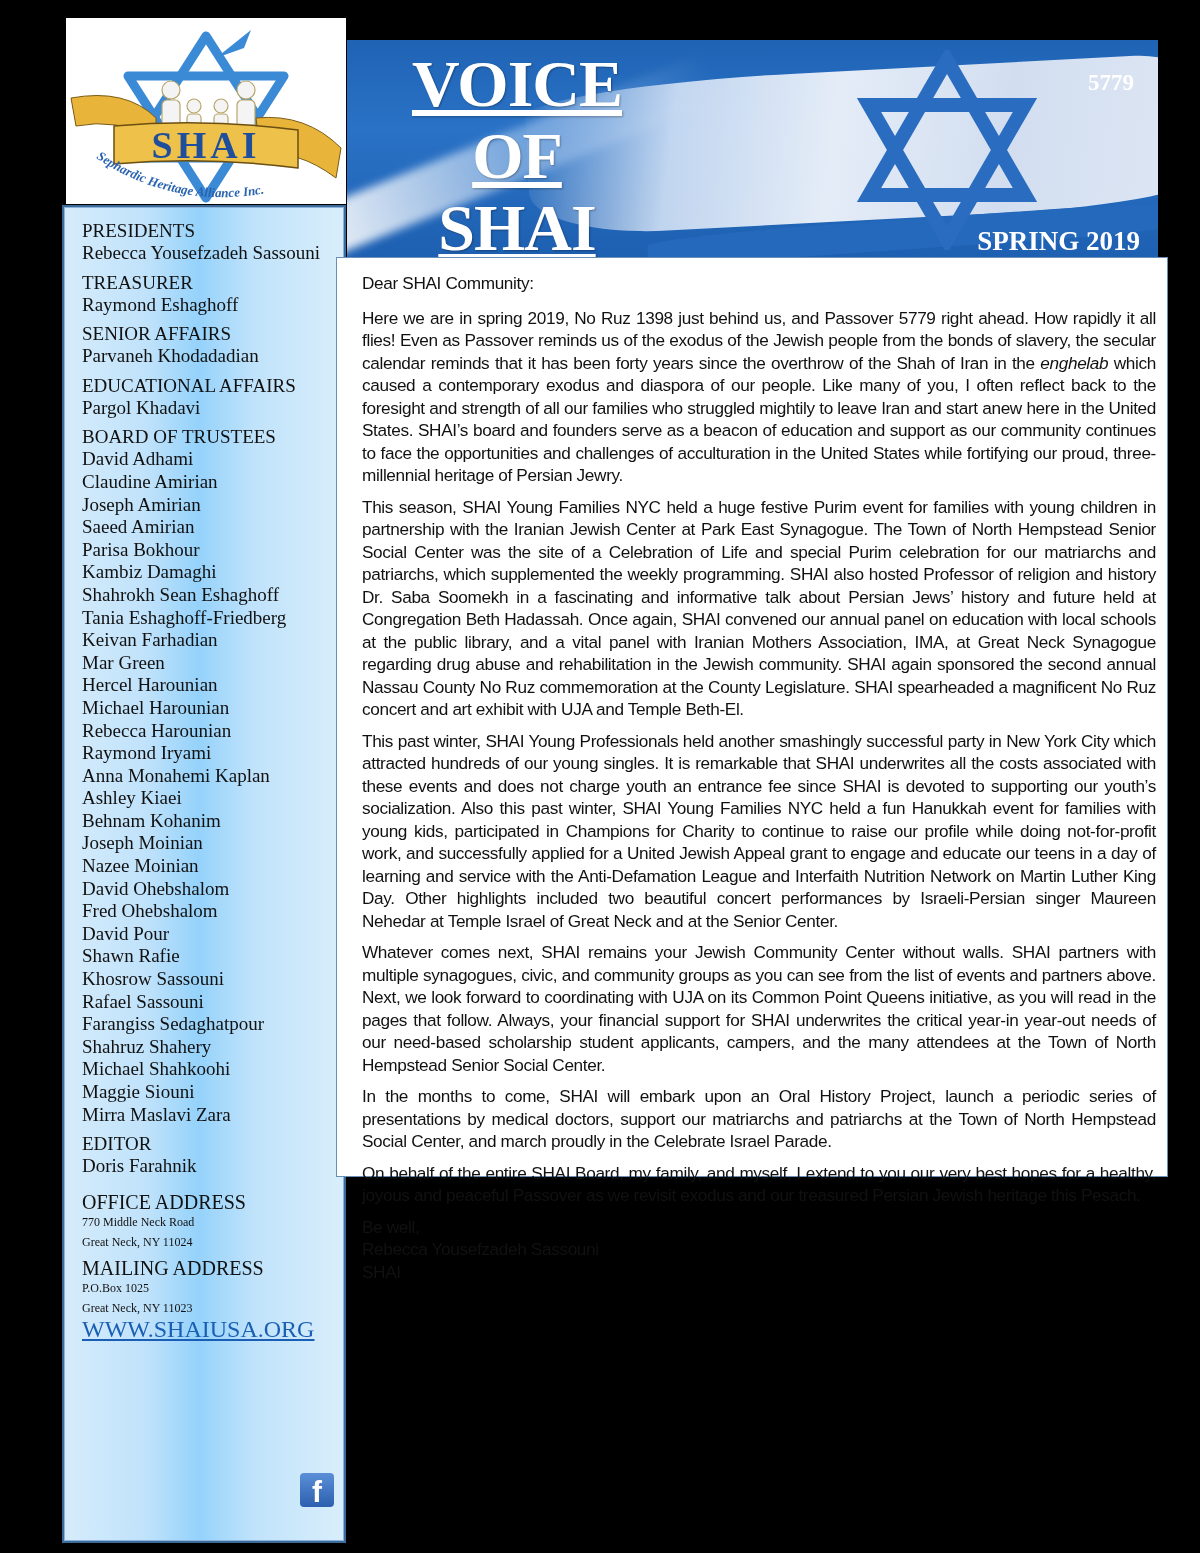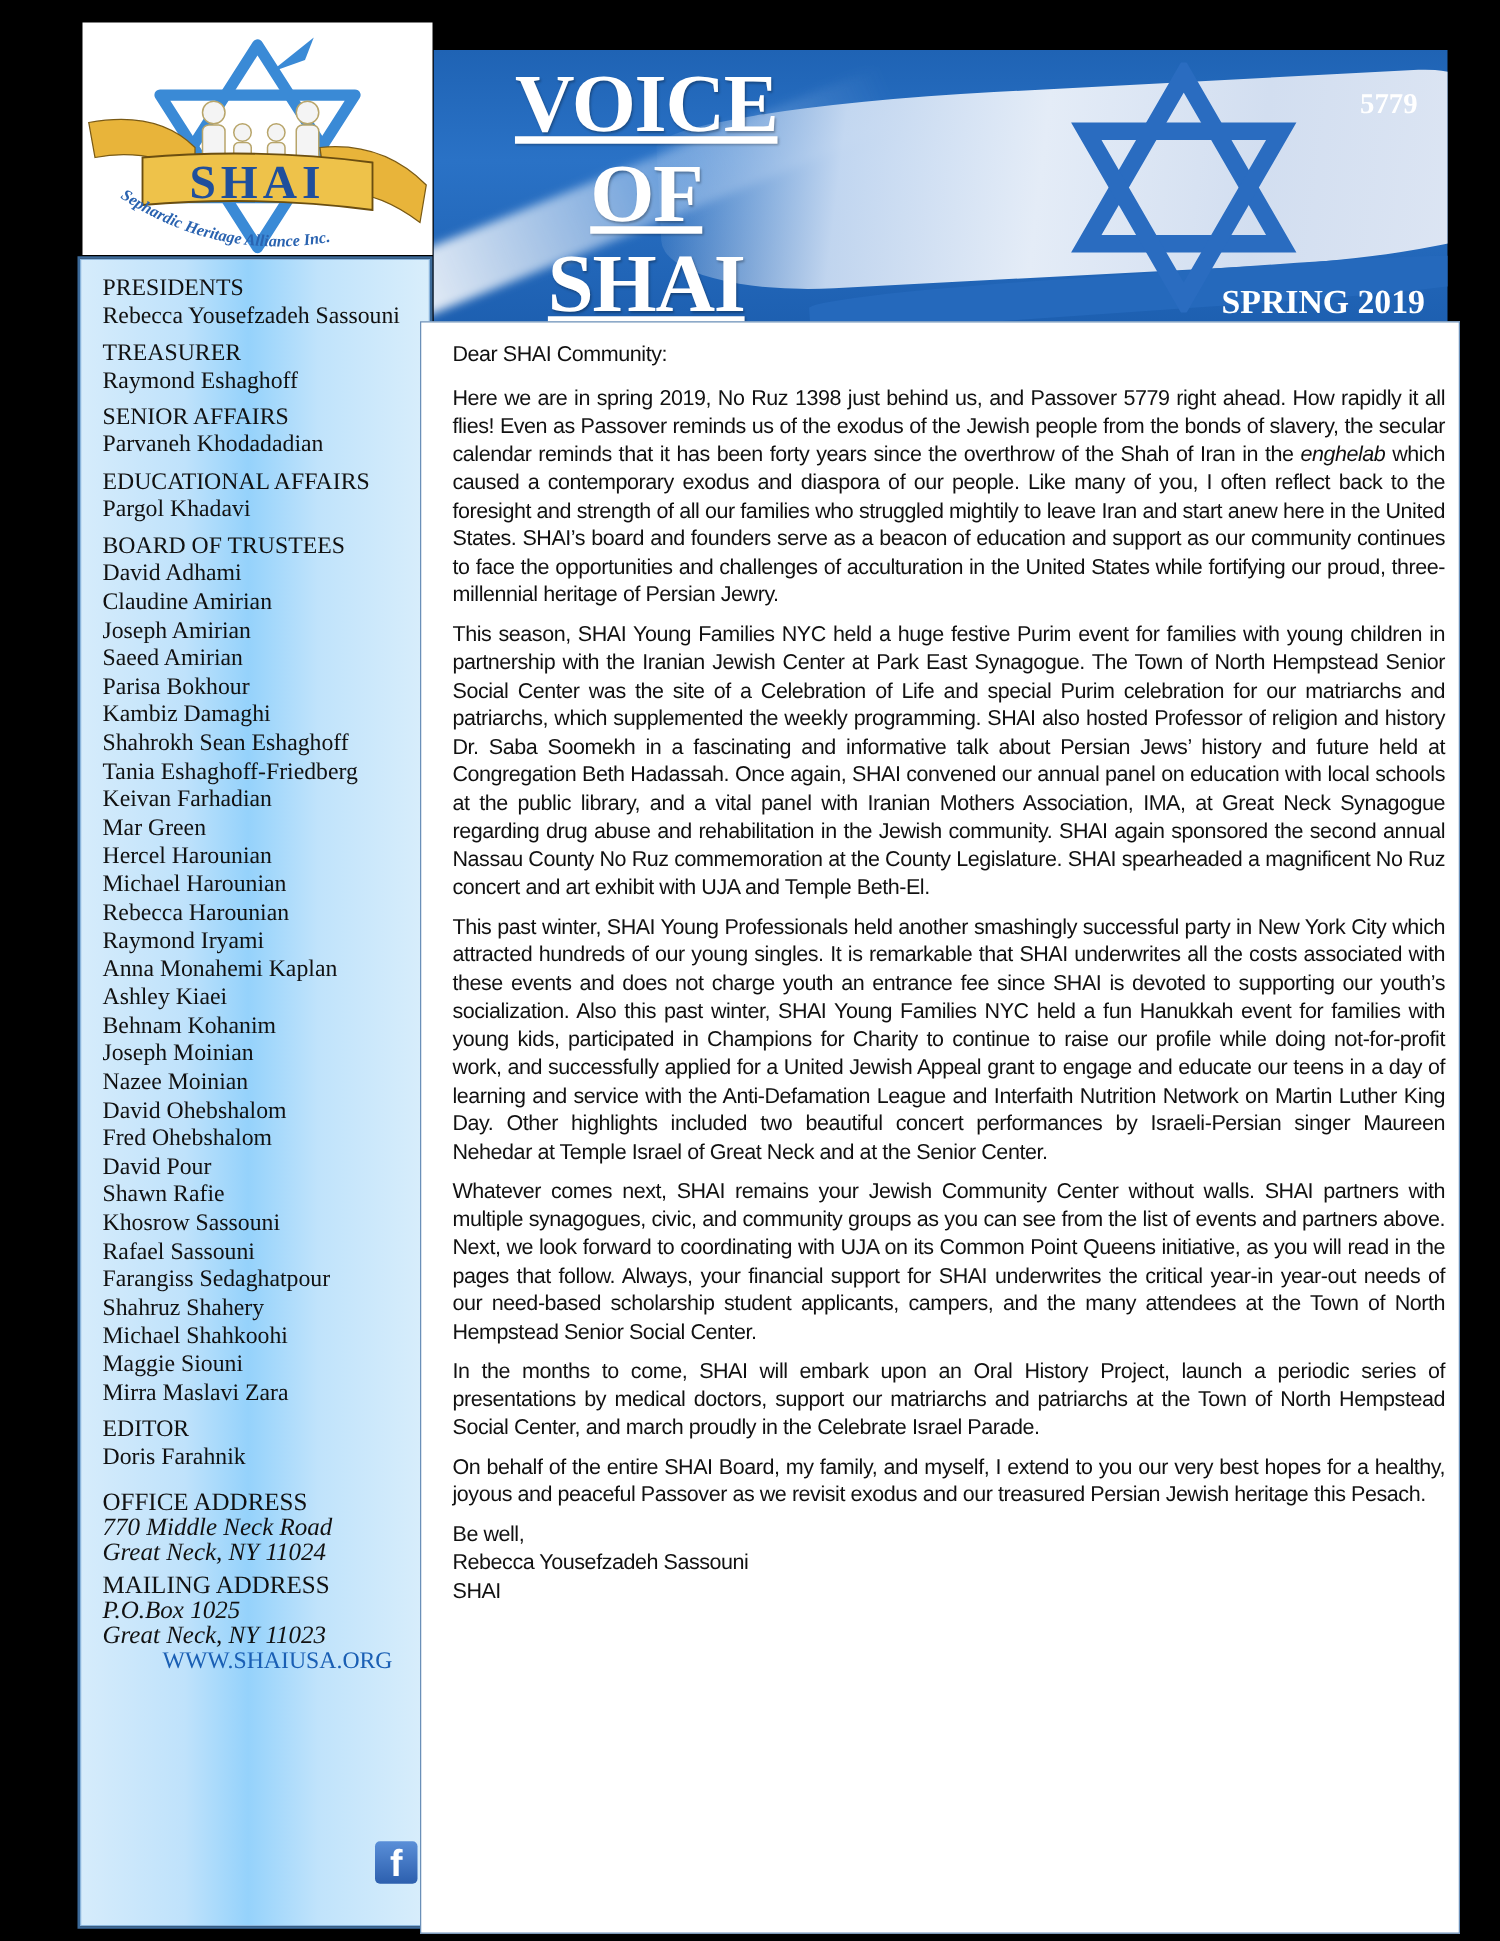"Dear SHAI Community:" #letter { height: 1290px -> 920px }
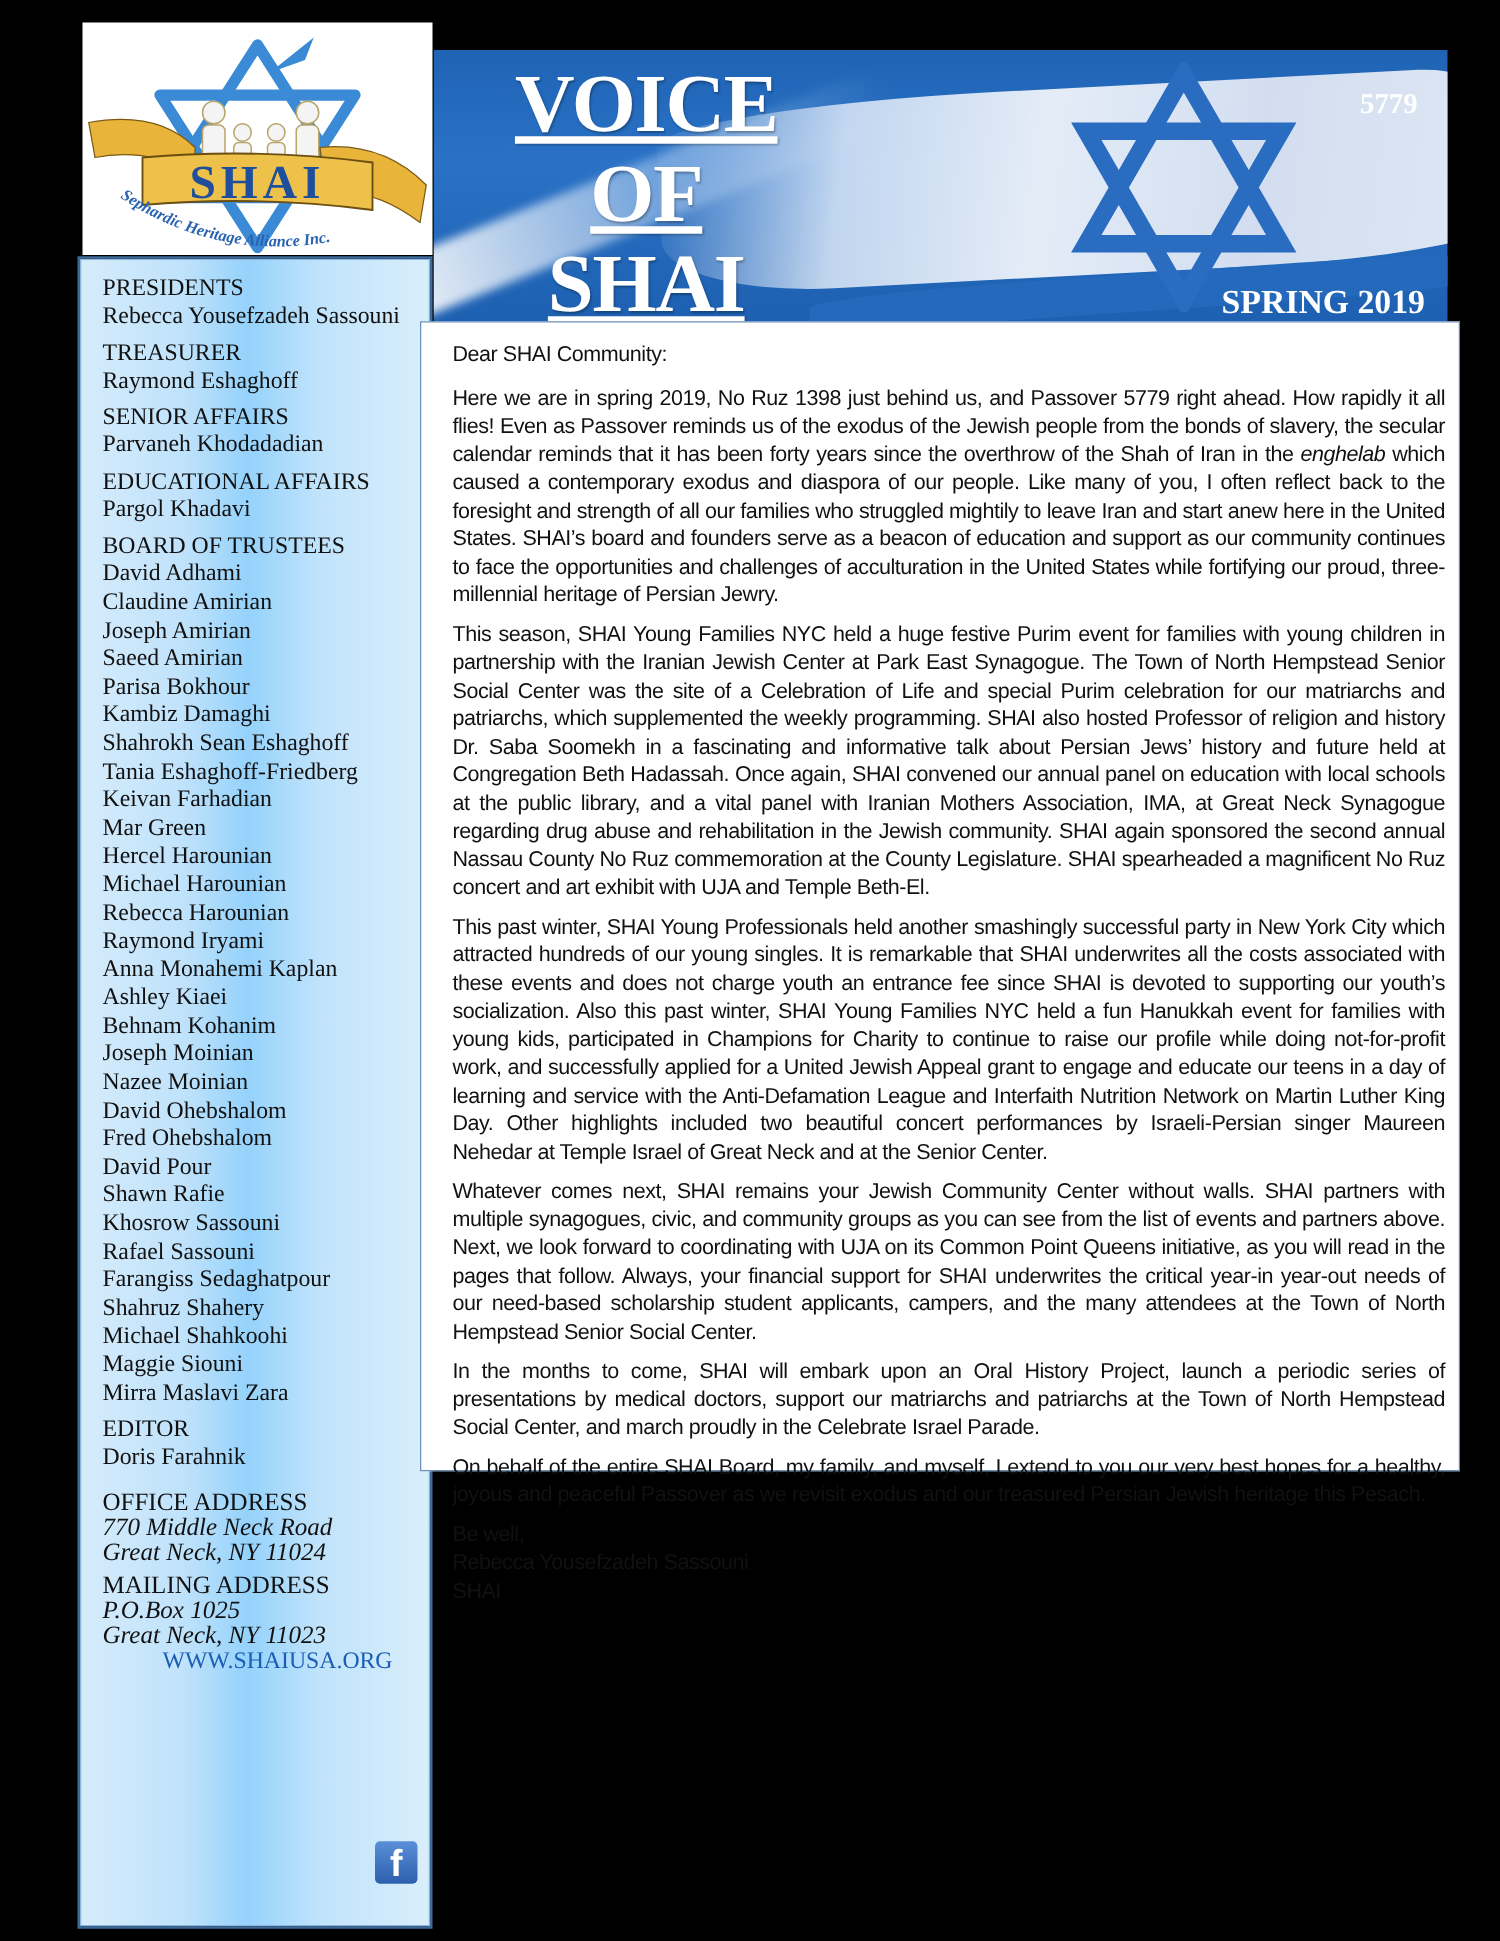"770 Middle Neck Road" .sb-small { font-size: 20px -> 12px; font-style: italic -> none }
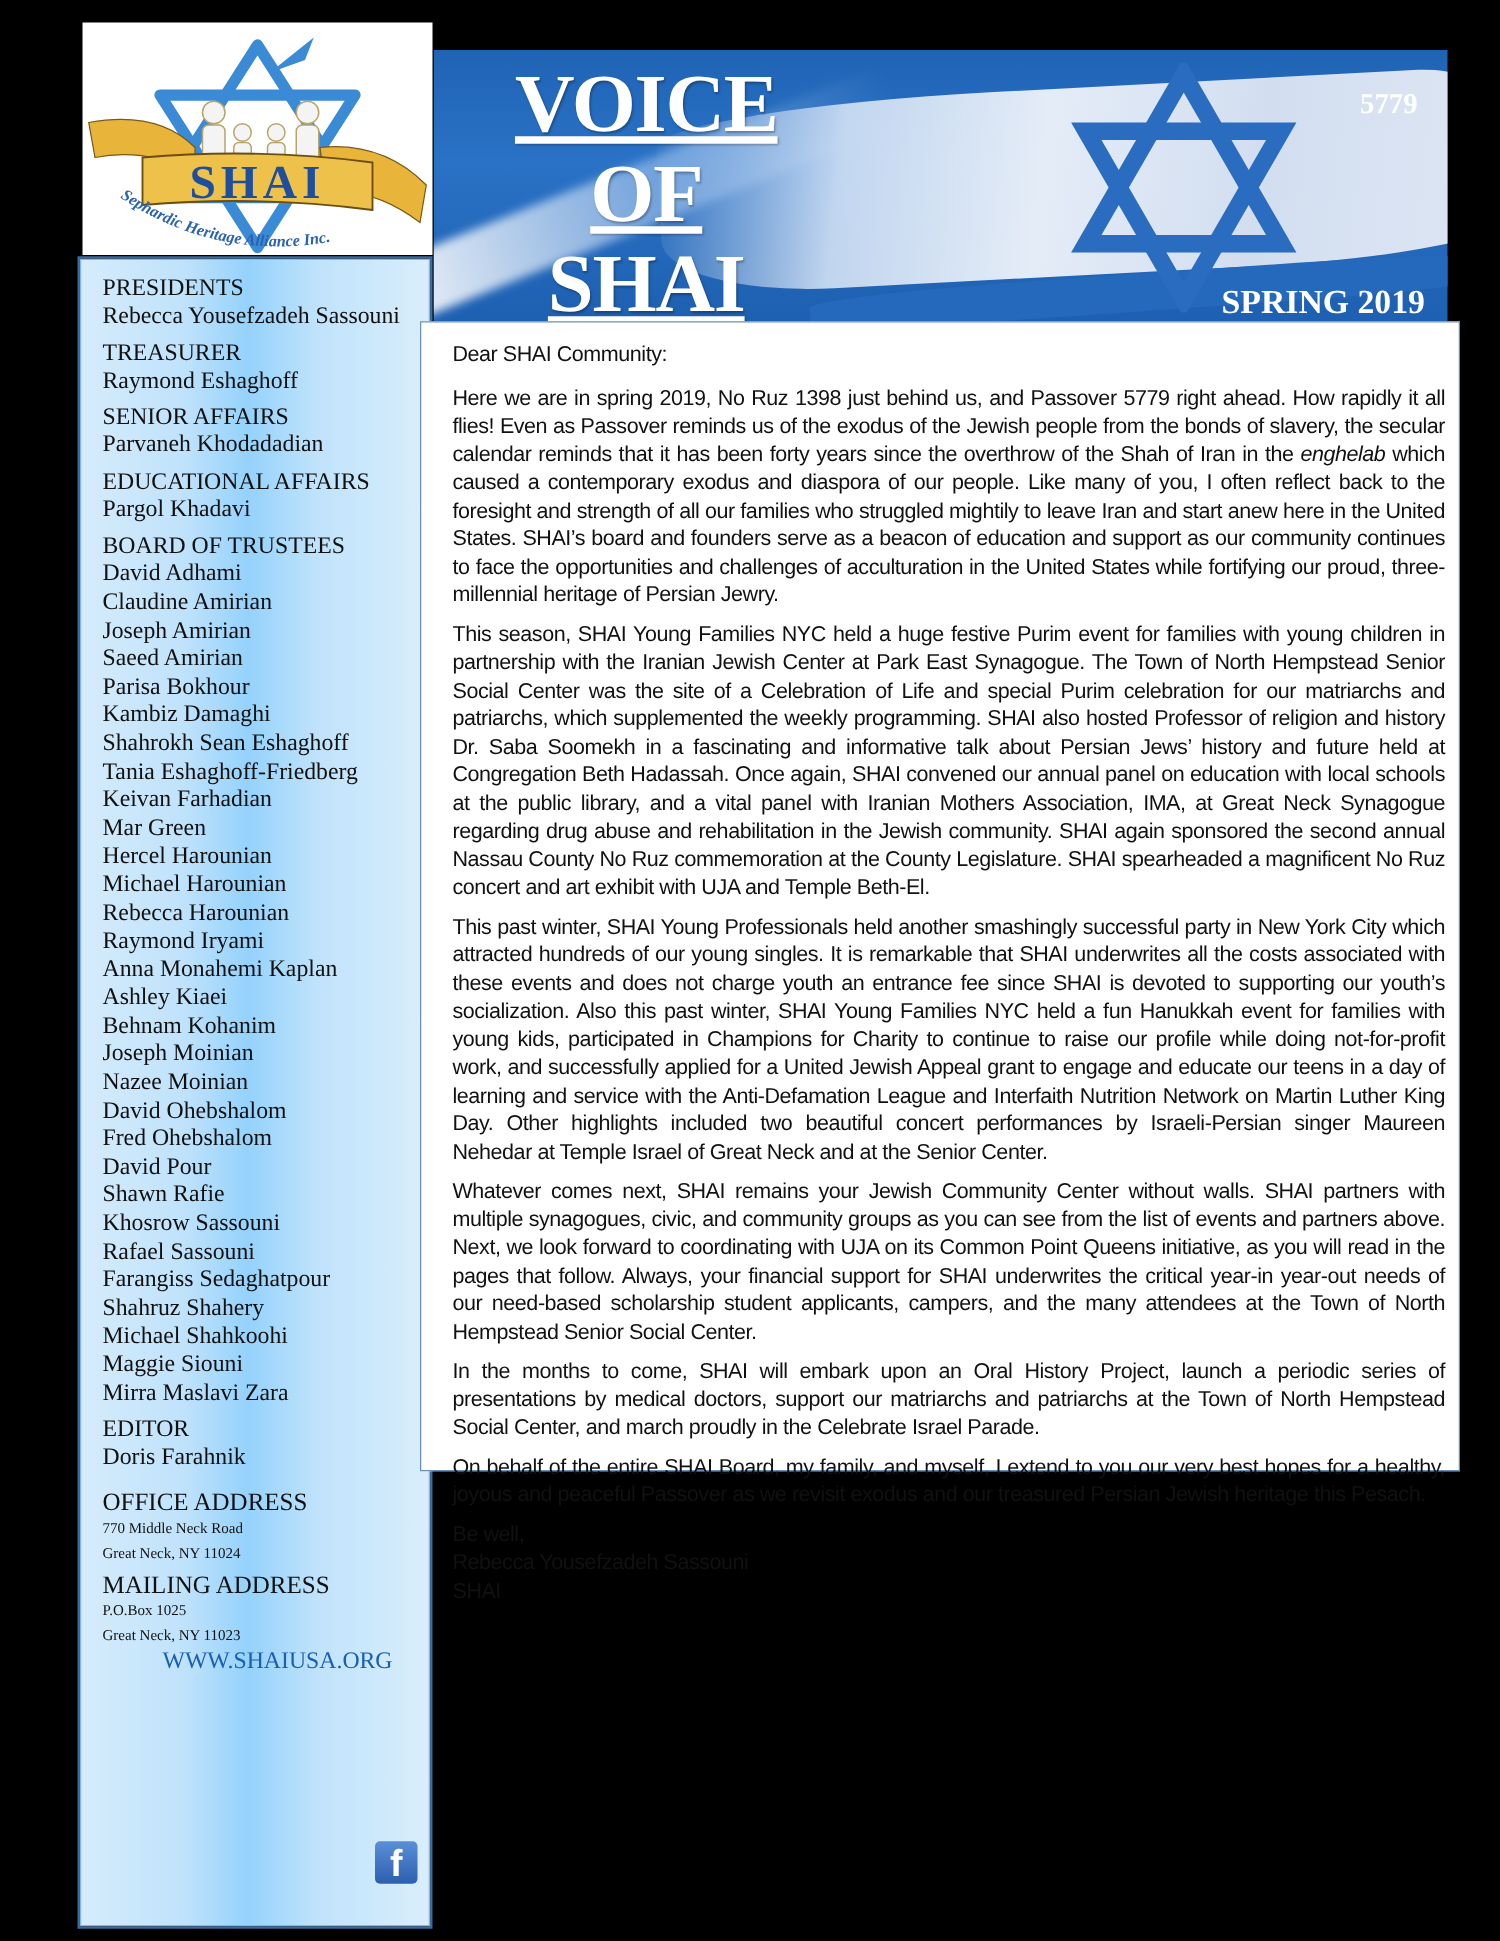"WWW.SHAIUSA.ORG" #web-link { font-size: 19px -> 24px; margin-left: 48px -> none; text-decoration: none -> underline }
